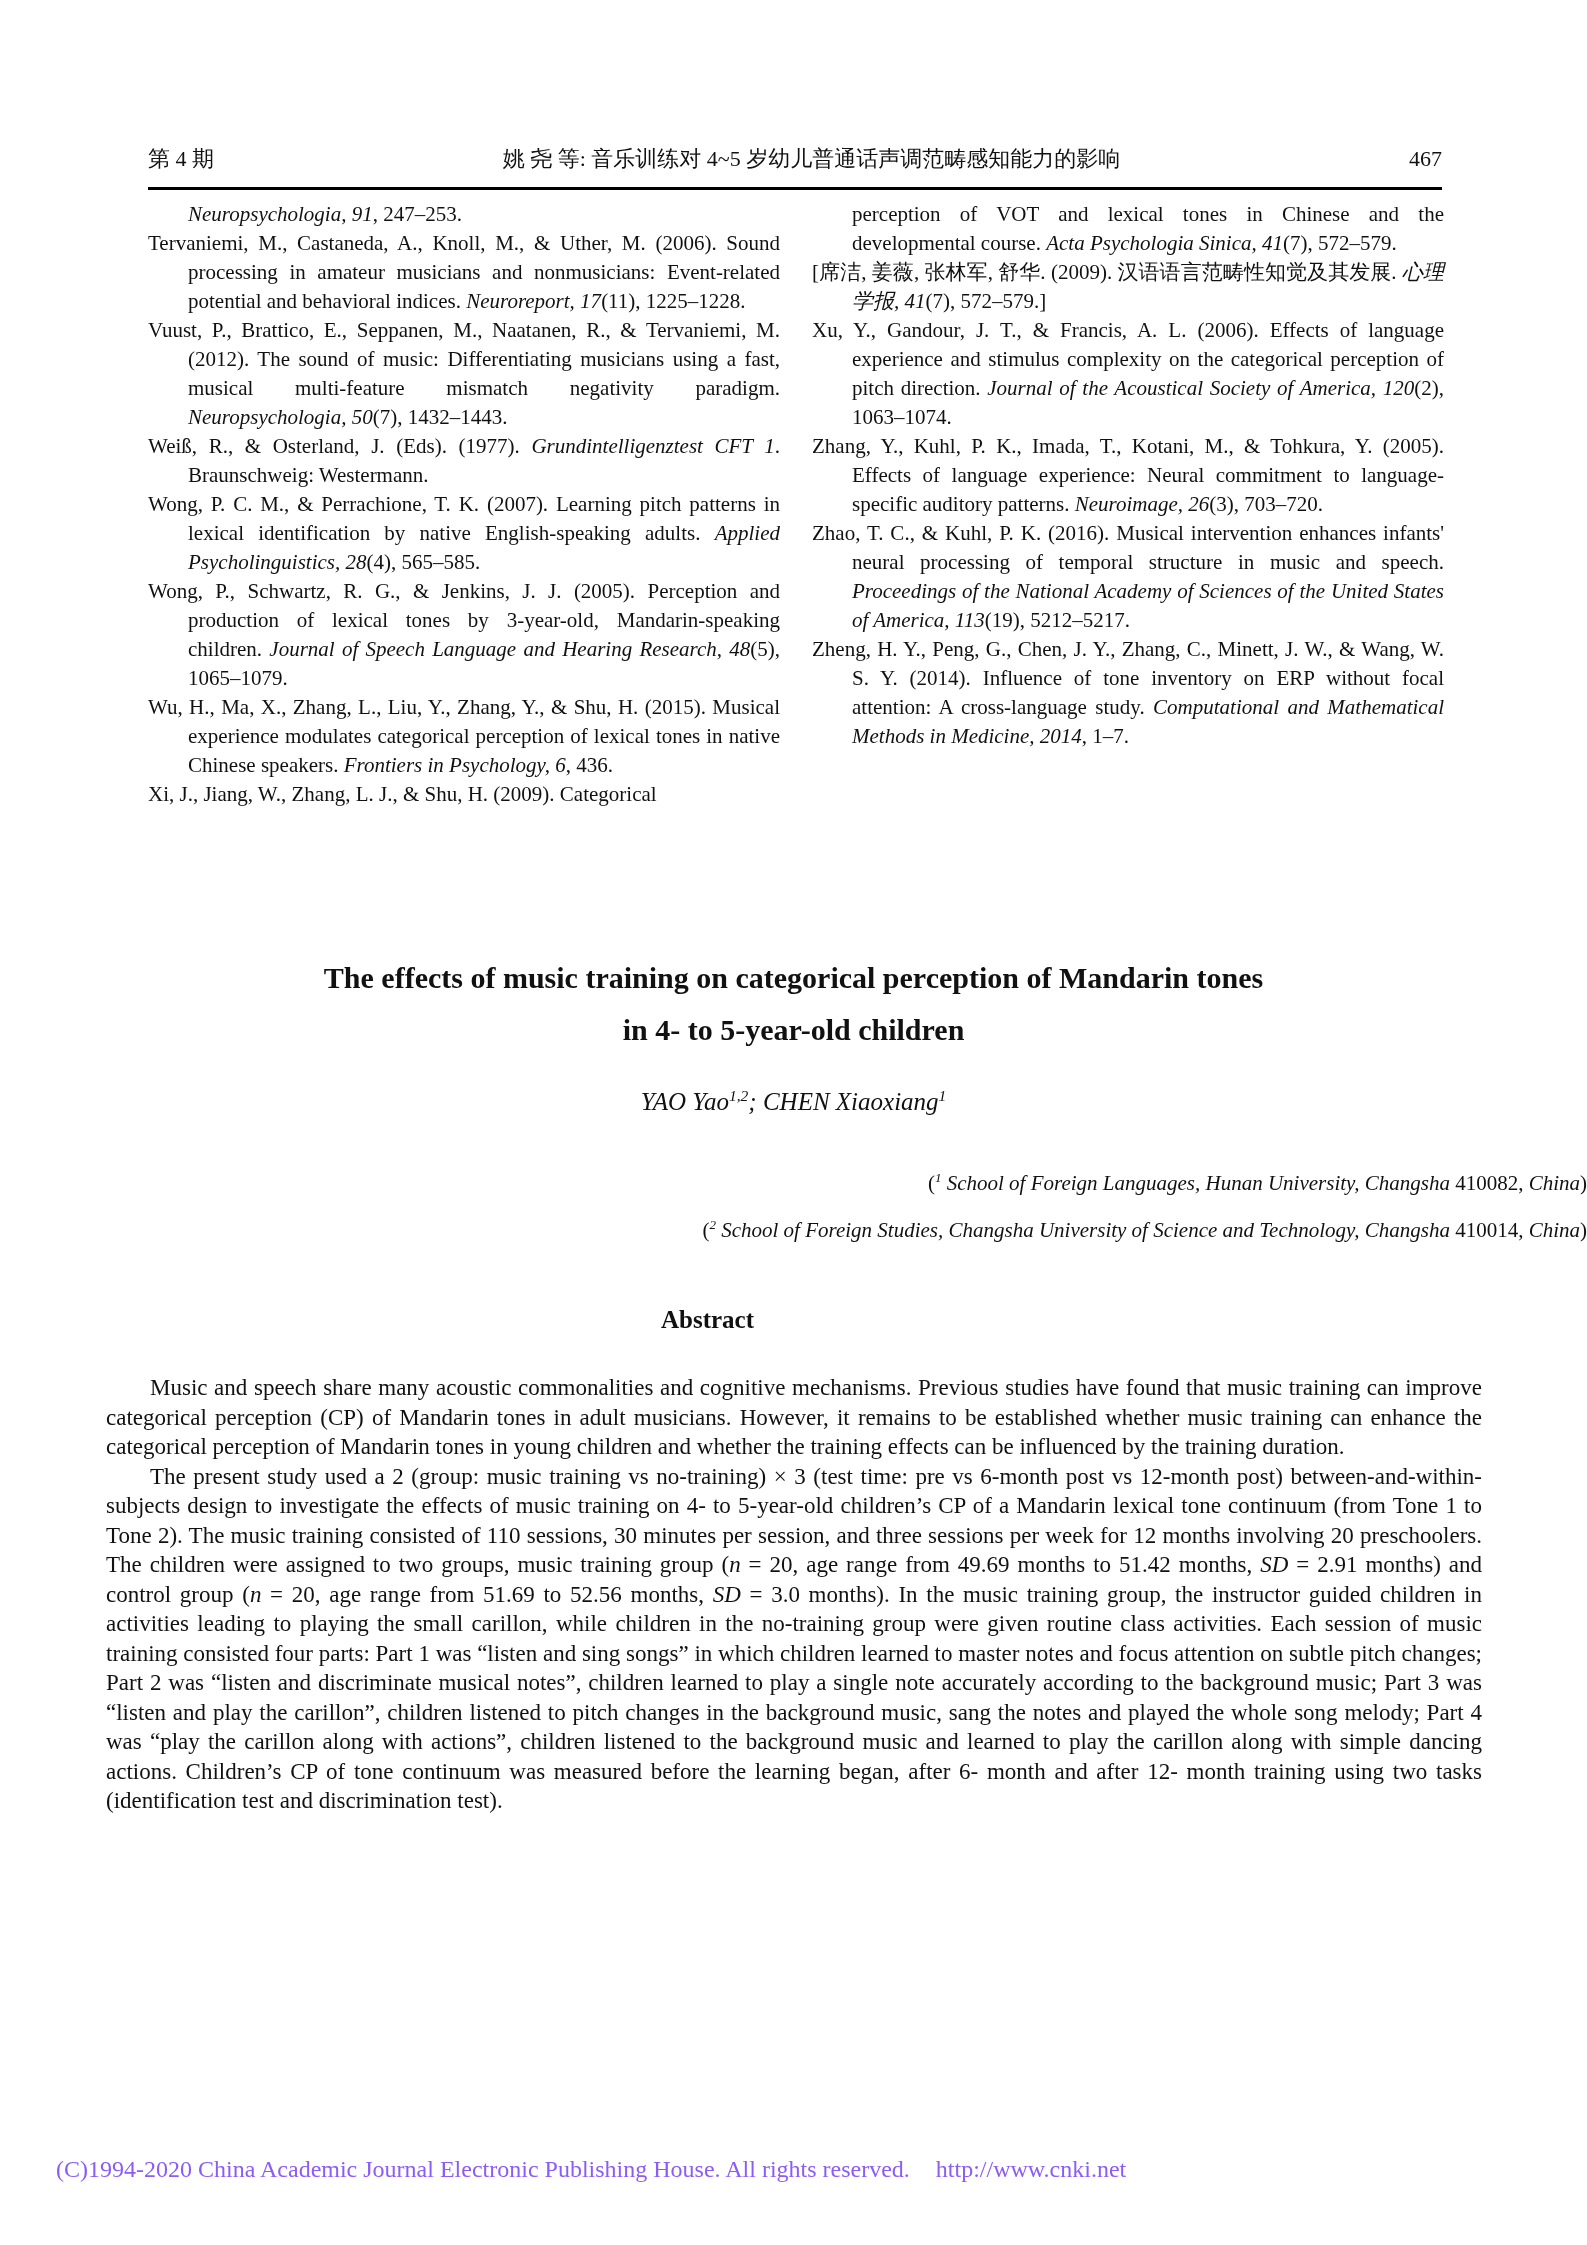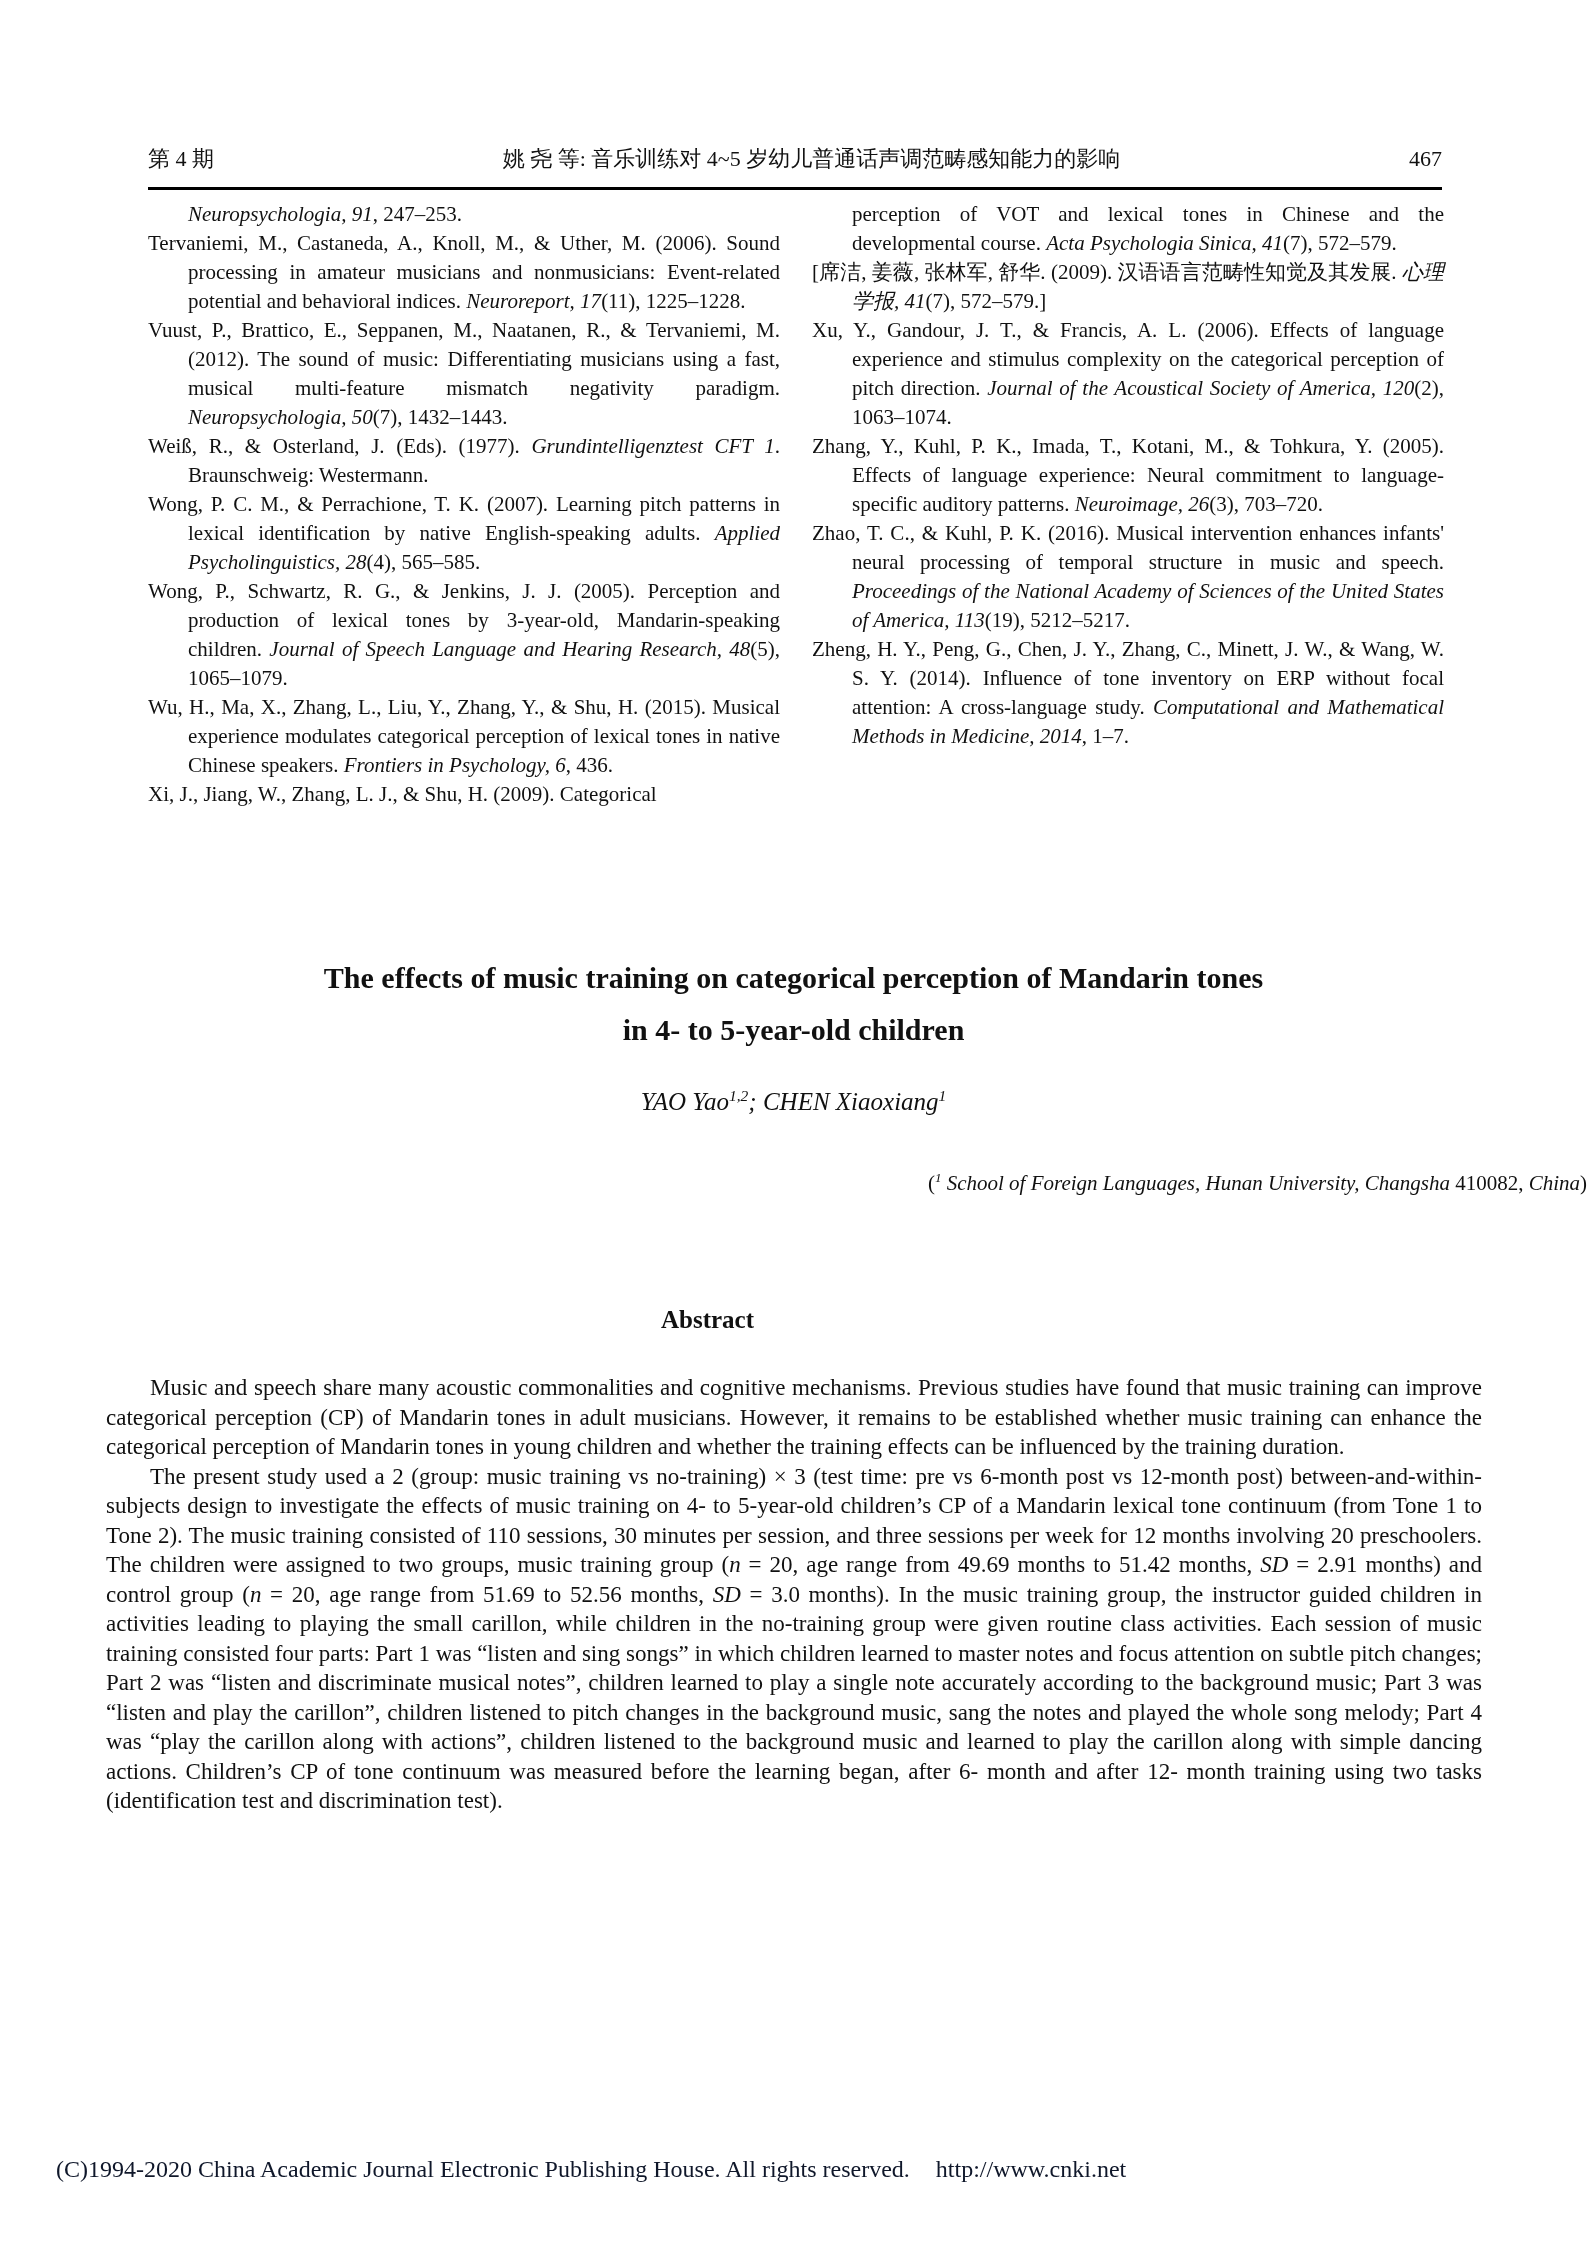"(2 School of Foreign Studies," span.line { html: none -> <span><span>(</span><sup>2</sup><em> School of Foreign Studies, Changsha University of Science and Technology, Changsha</em><span> 410014, </span><em>China</em><span>)</span></span> }
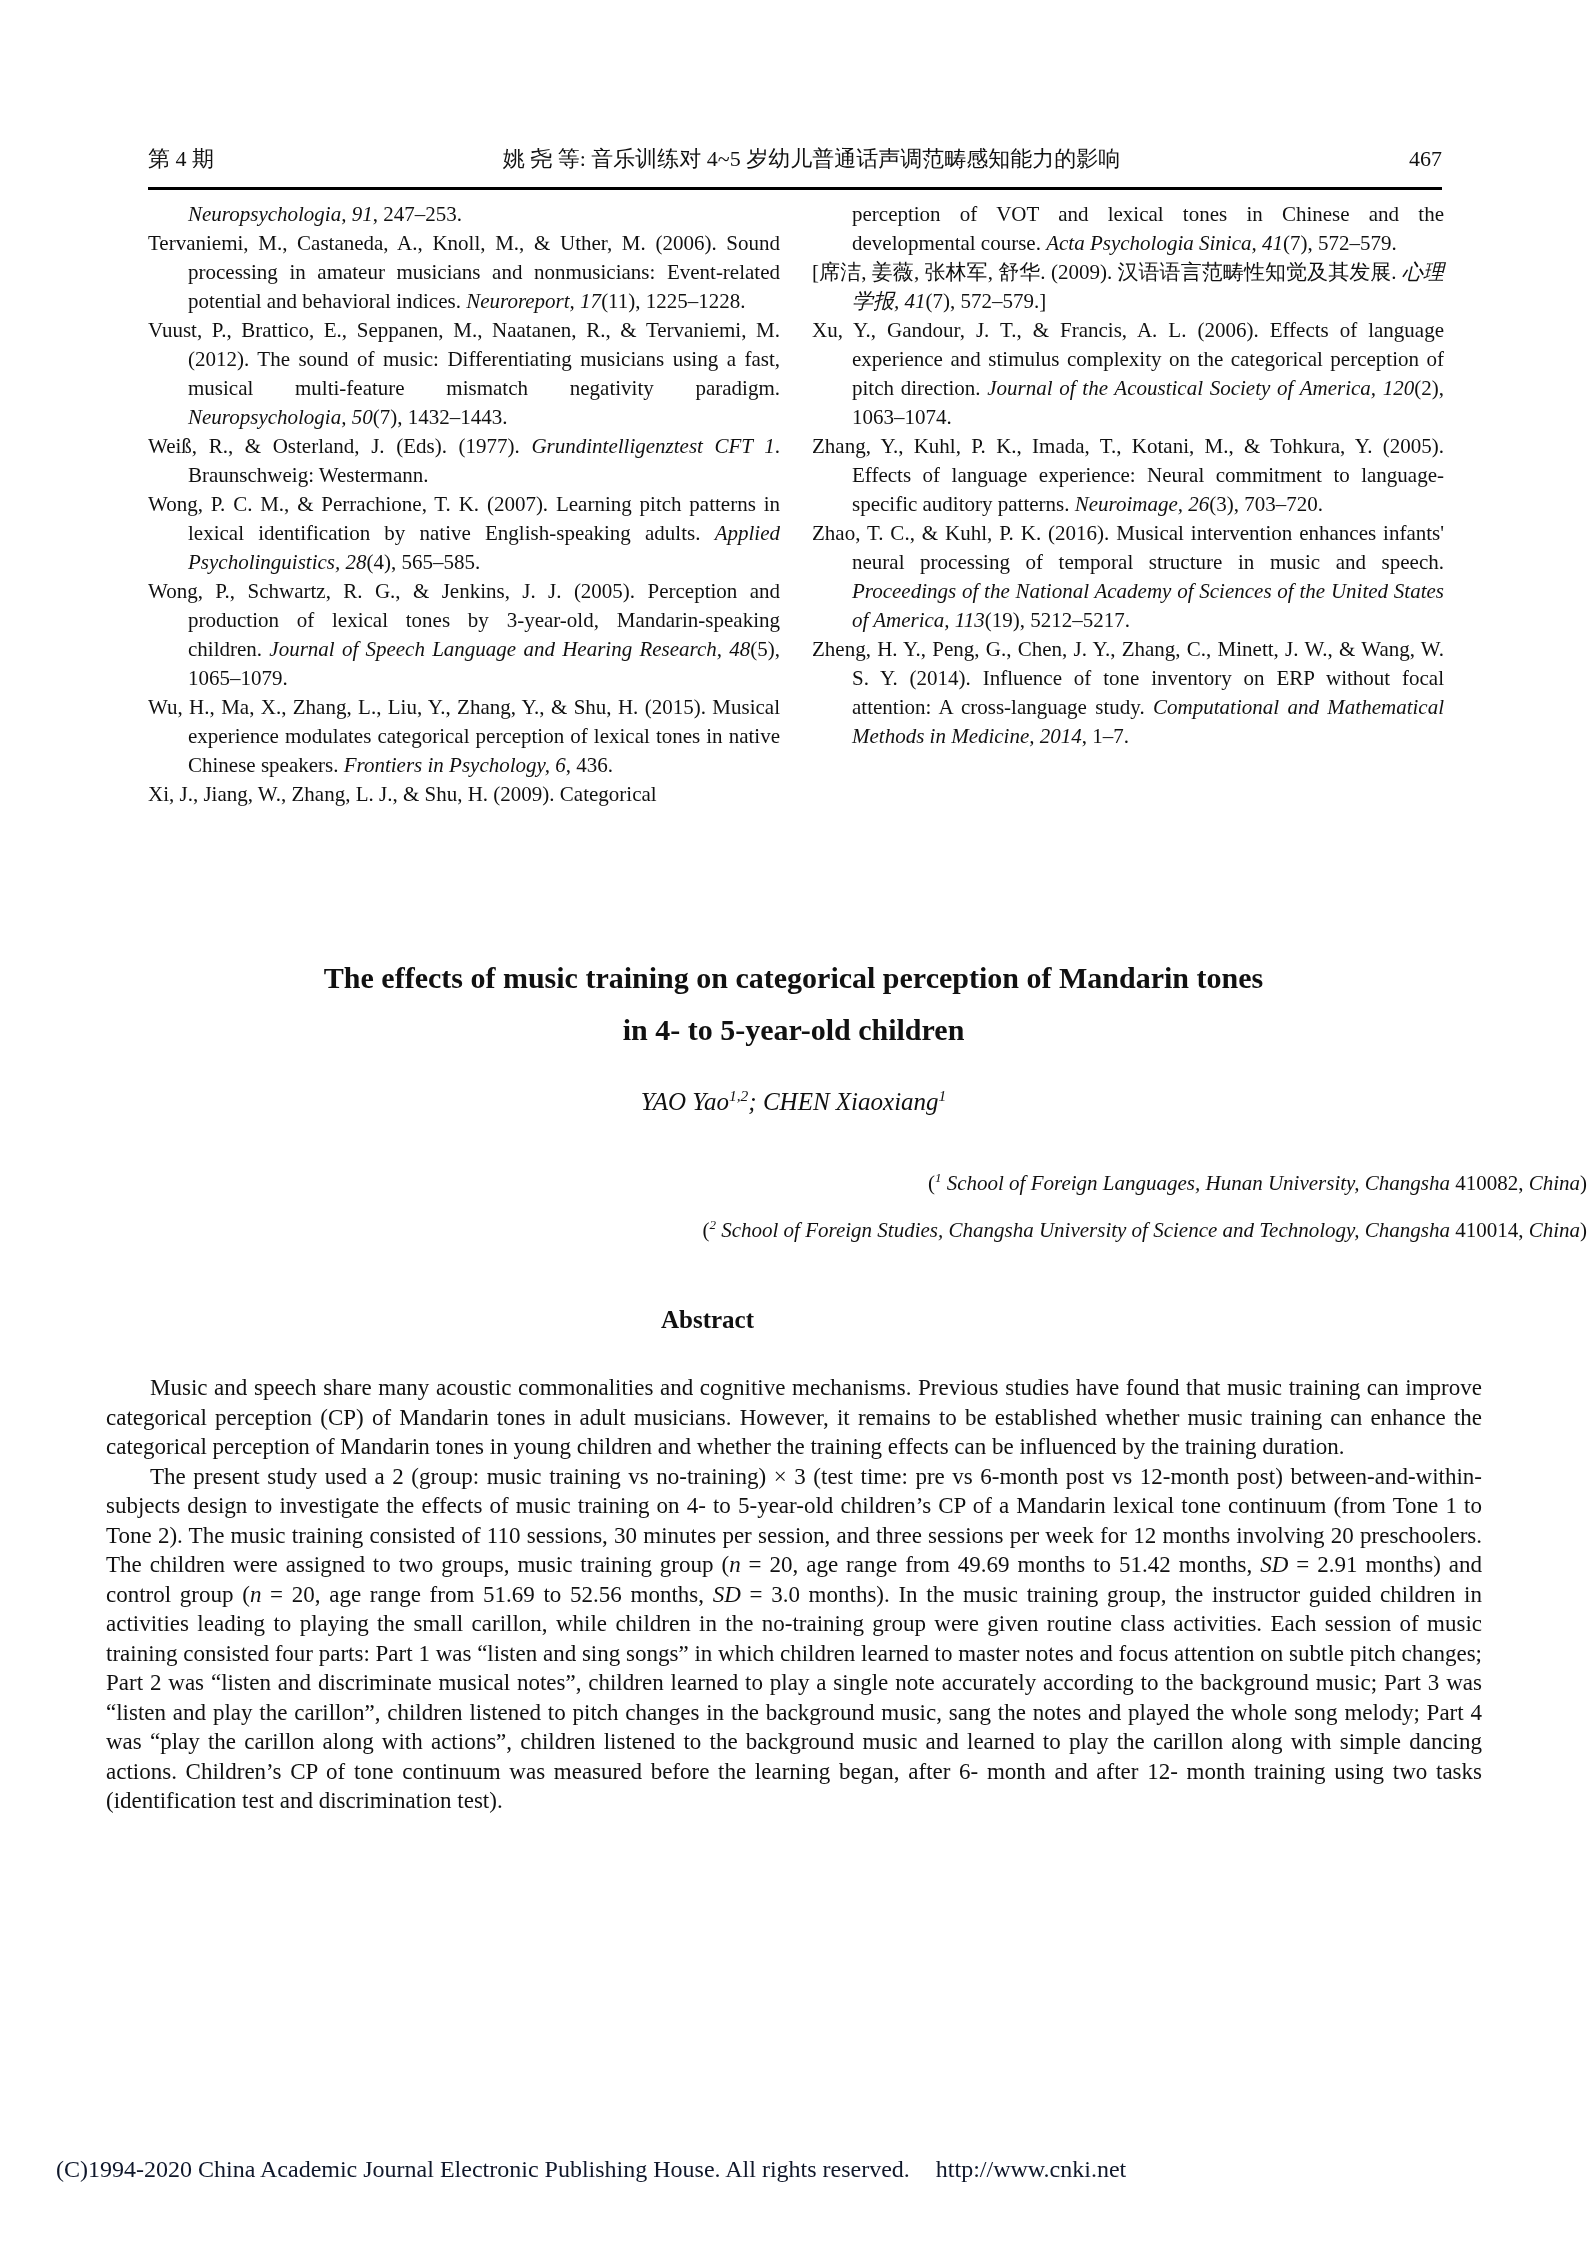"(C)1994-2020 China Academic Journal" .footer { color: #0f172a -> #8b5cf6 }
